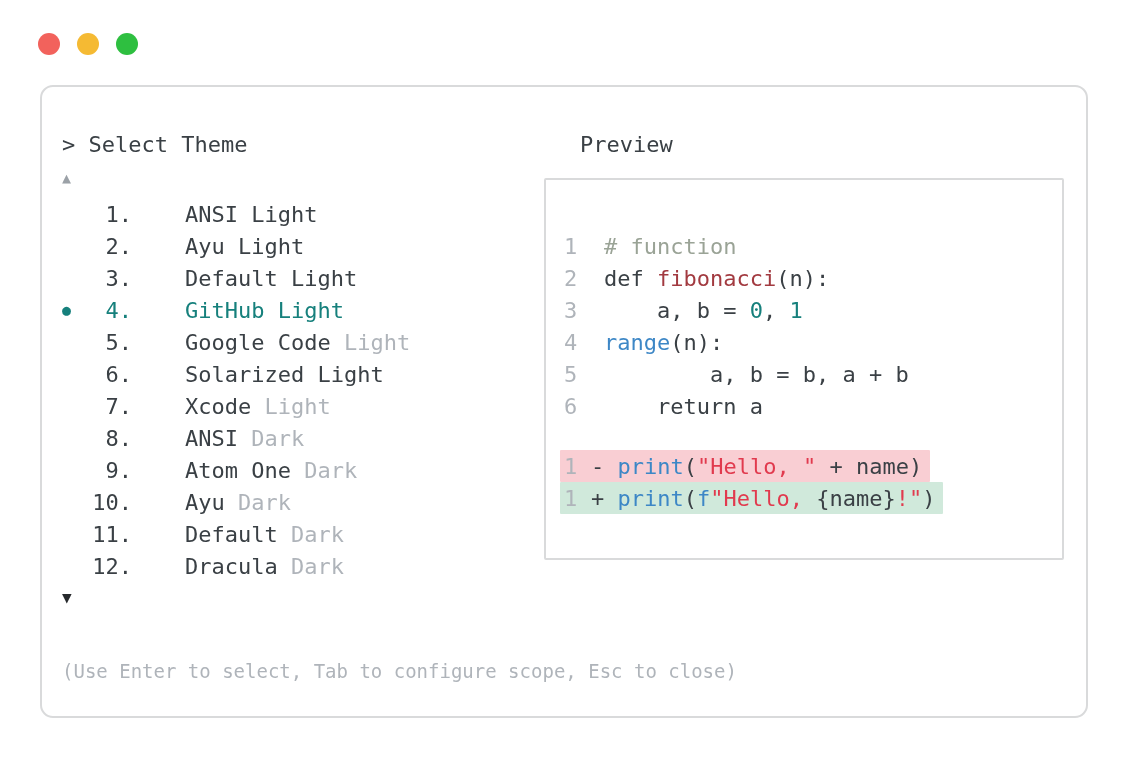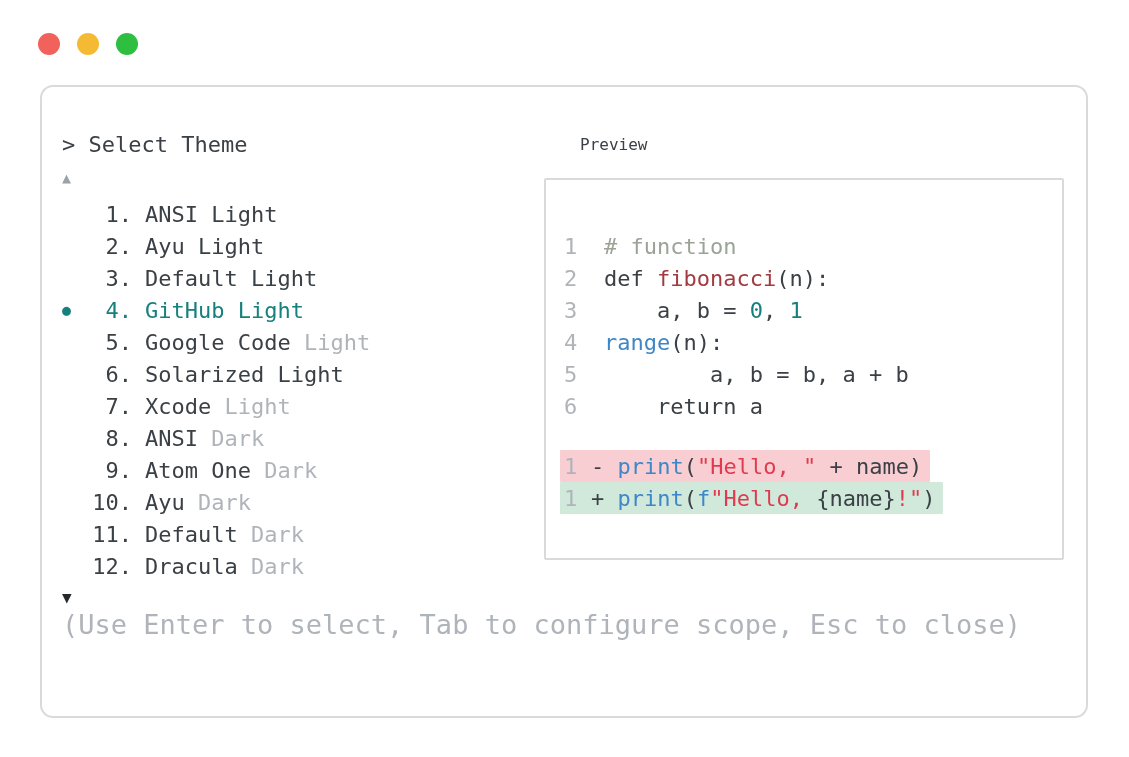"Preview" .preview-title { font-size: 16px -> 22px }
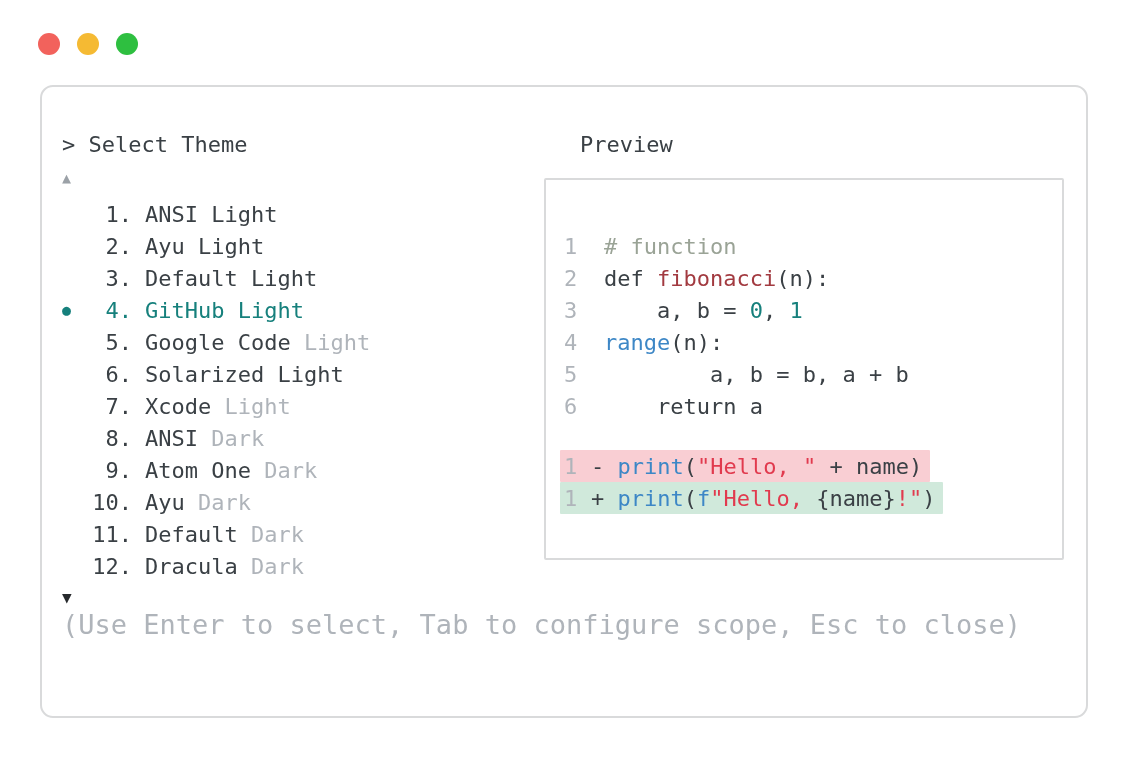"ANSI Light" .trow .lbl { margin-left: none -> 40px }
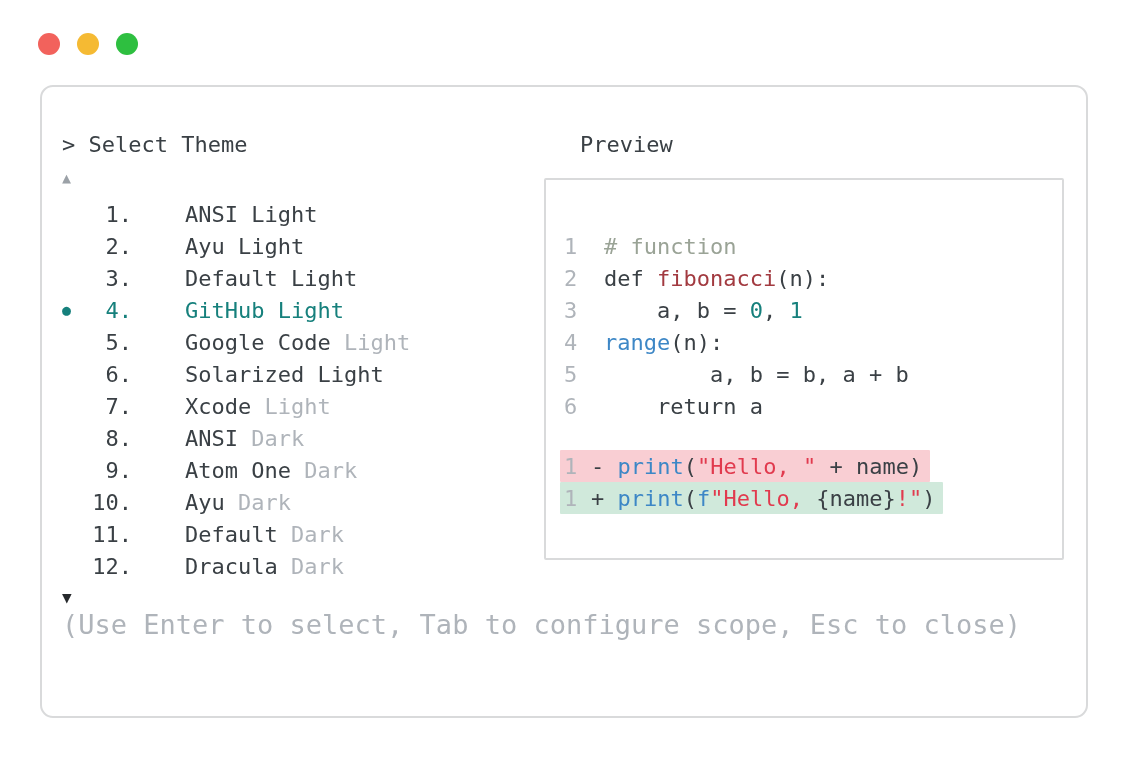"(Use Enter to select, Tab" .hint { font-size: 27px -> 19px; top: 523px -> 569px }
